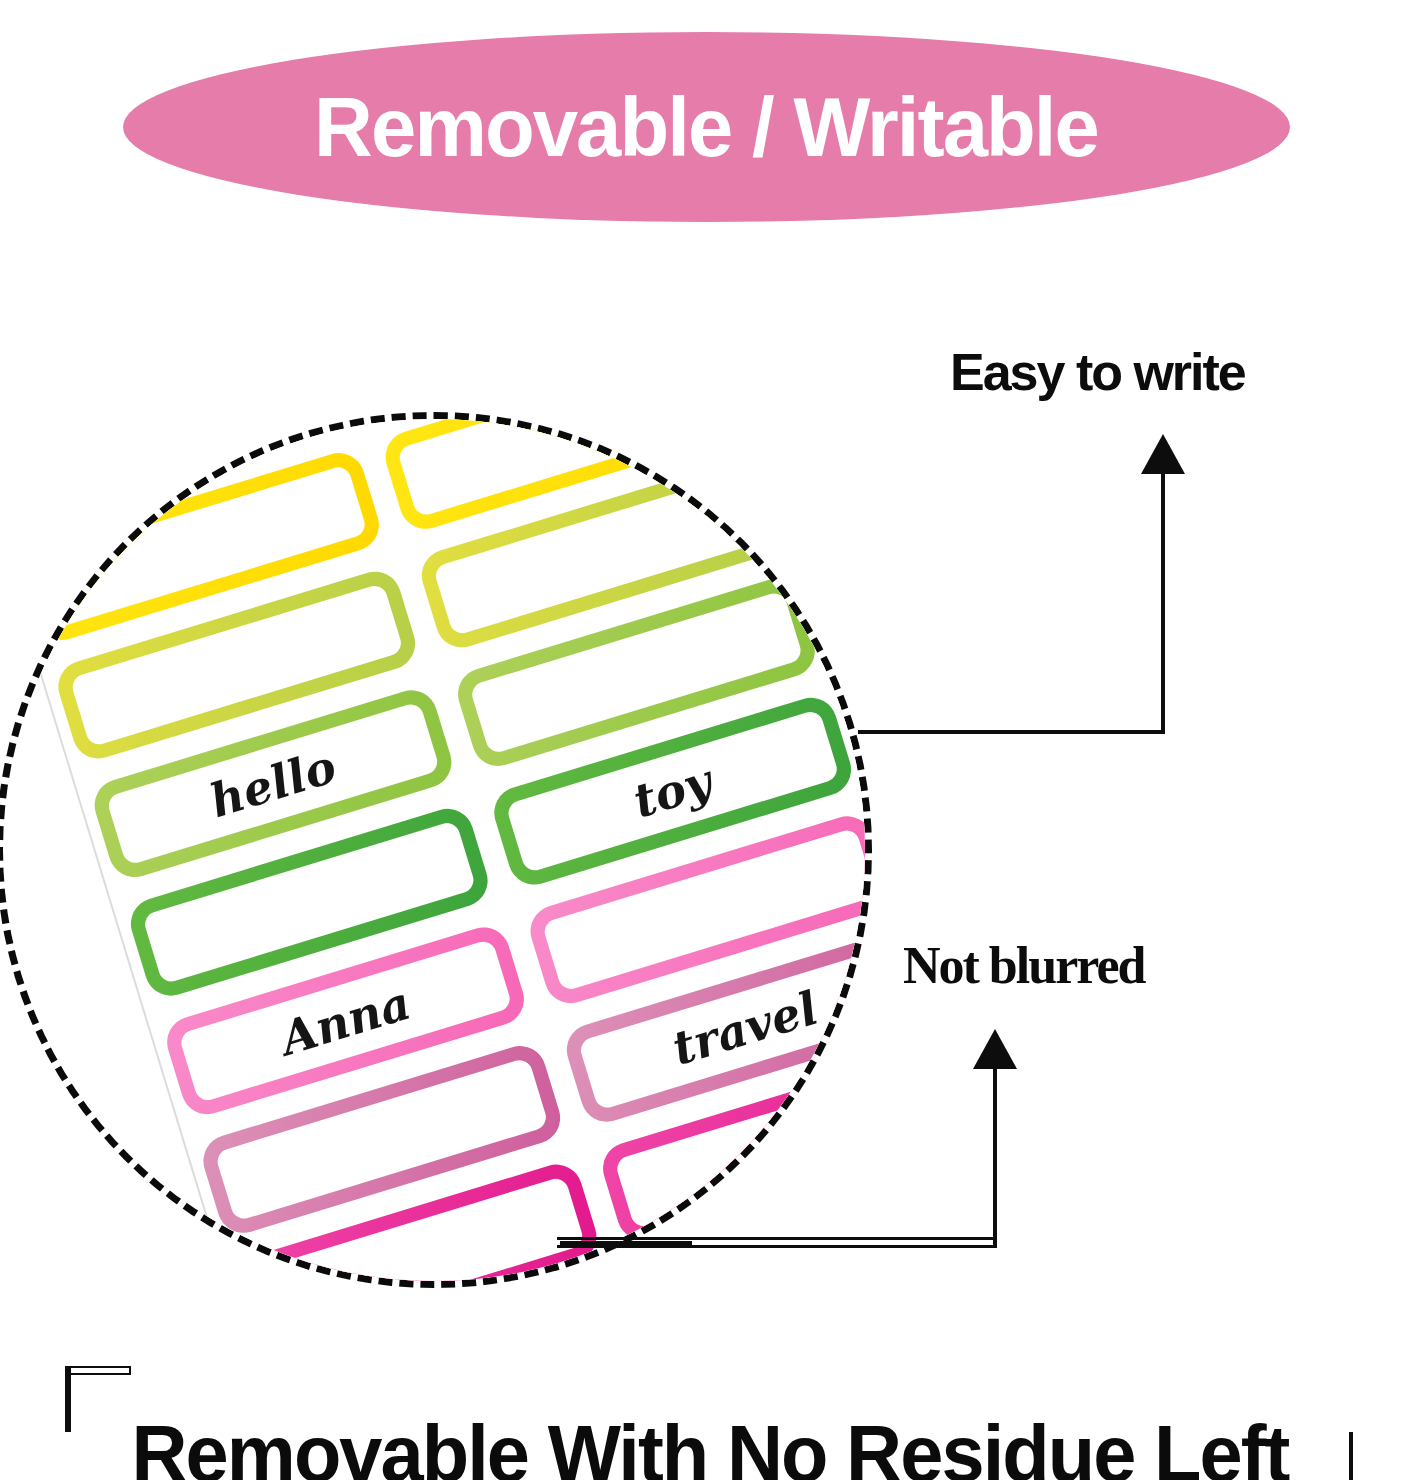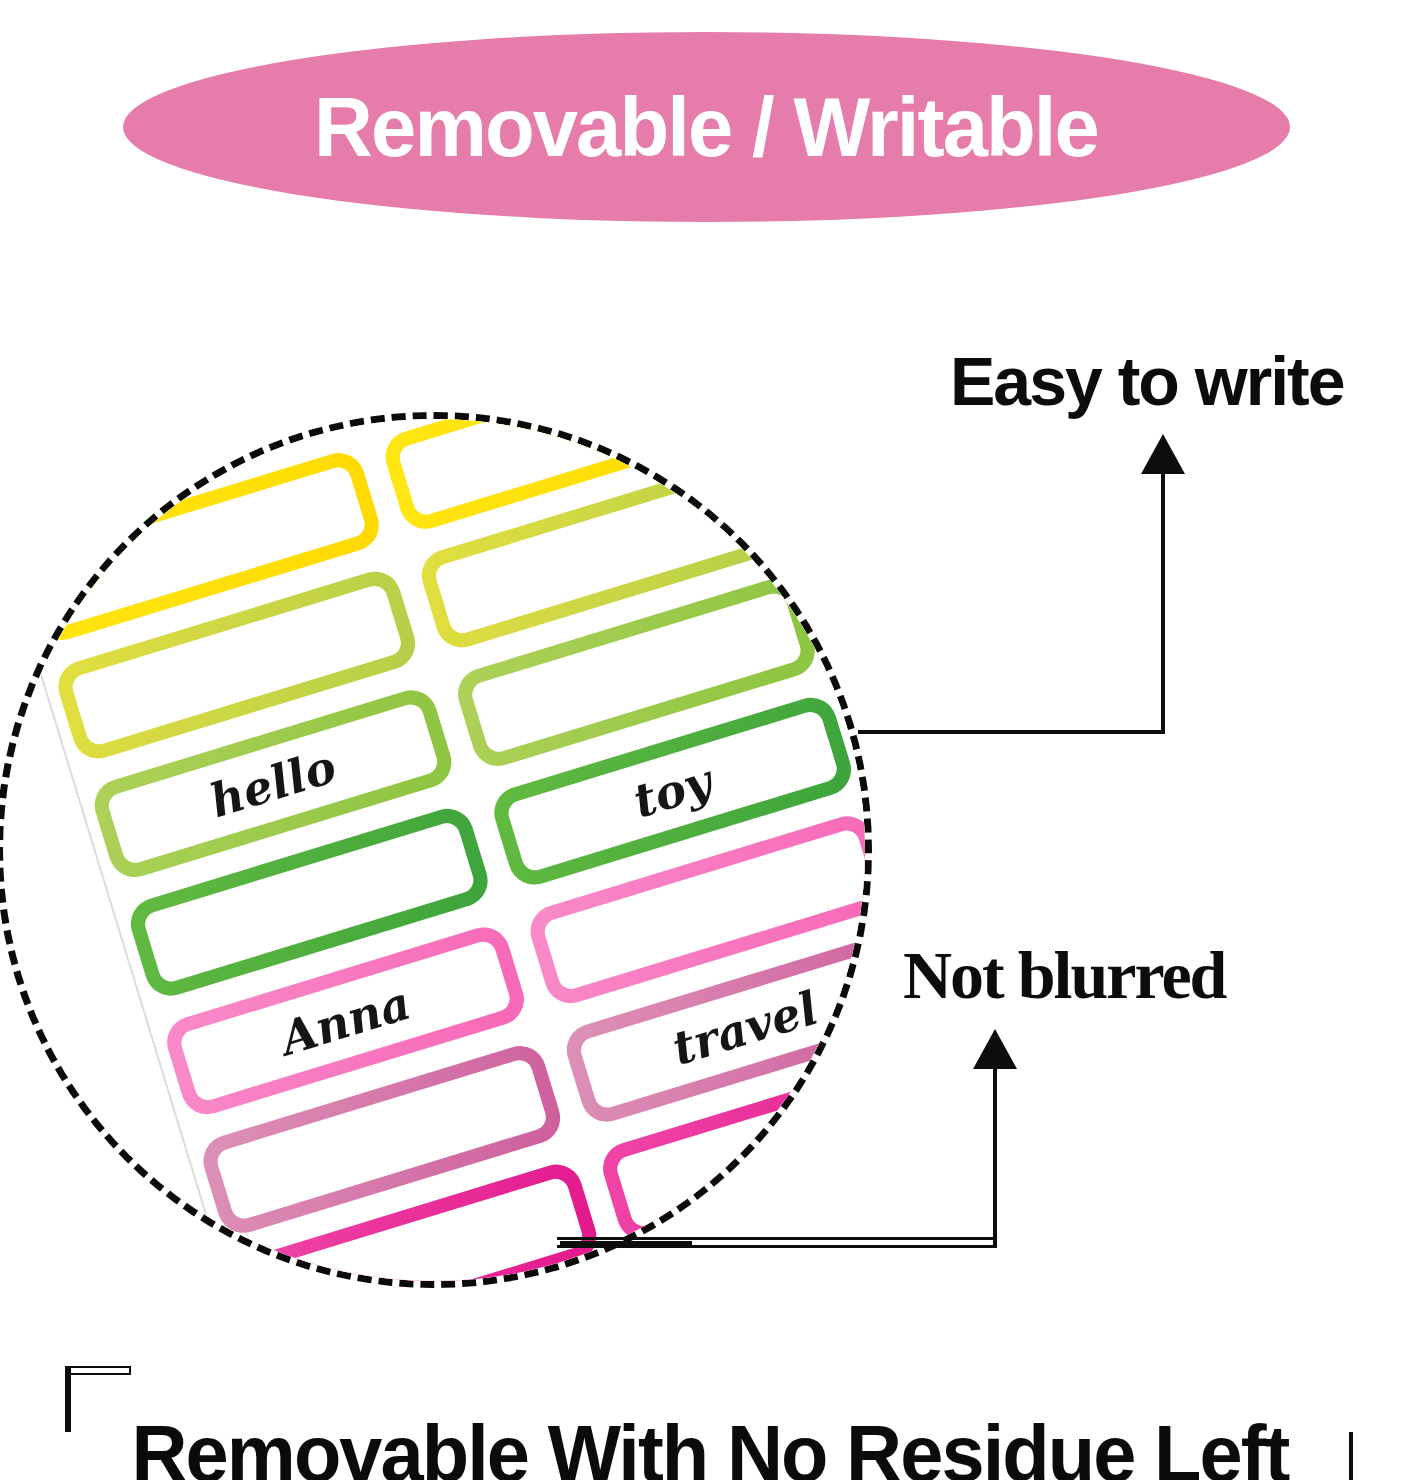"Easy to write" .callout { font-size: 68px -> 52px }
